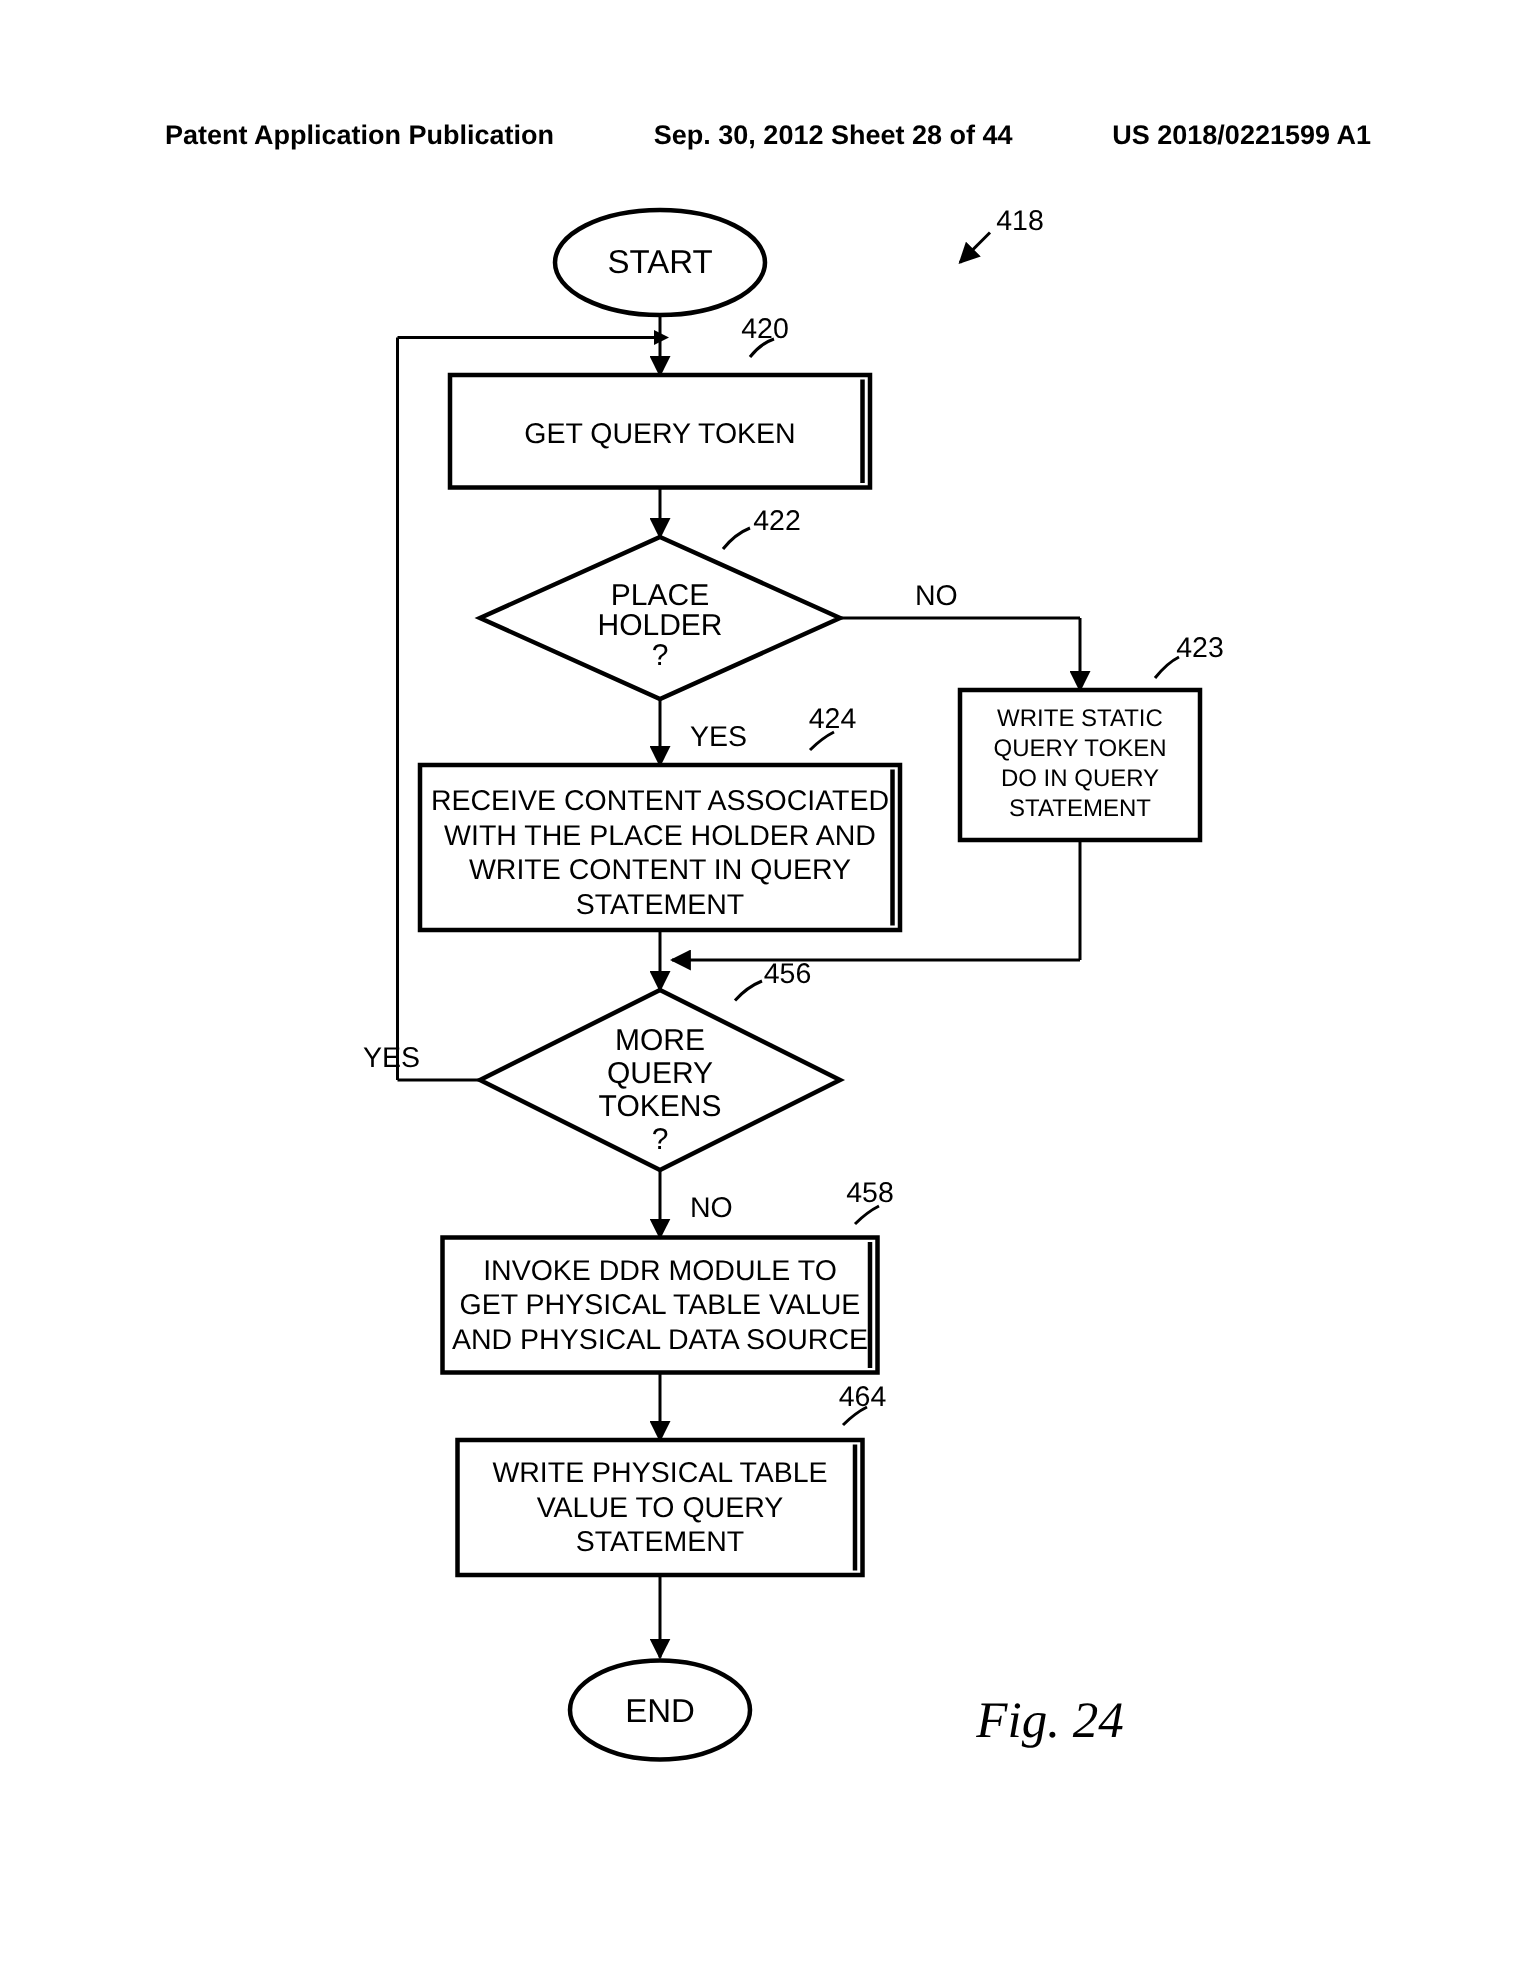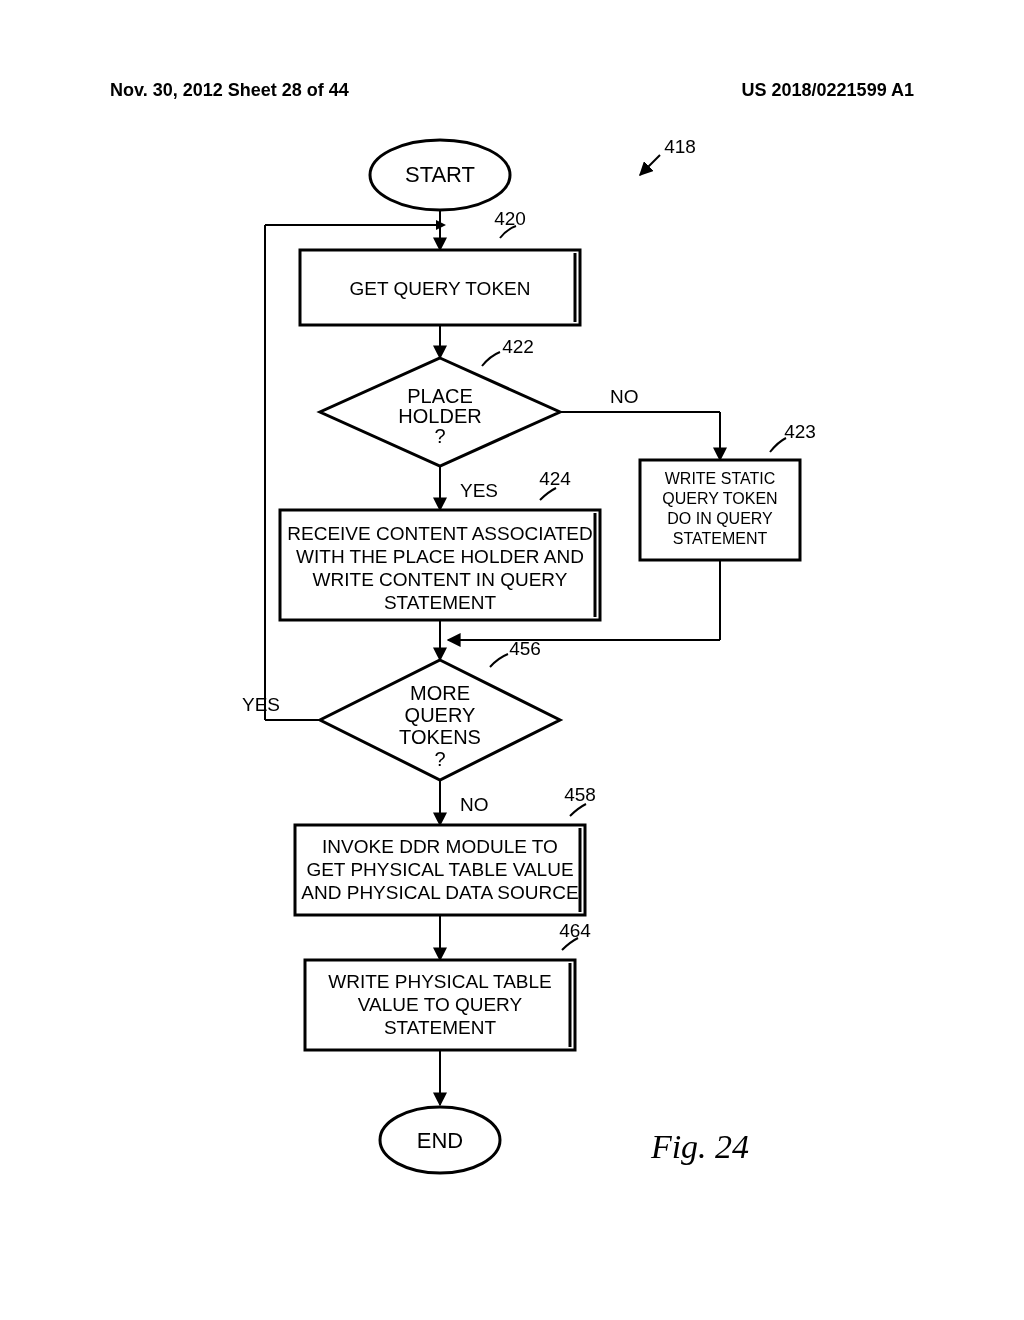"Patent Application Publication" span { html: none -> <span>Patent Application Publication</span> }
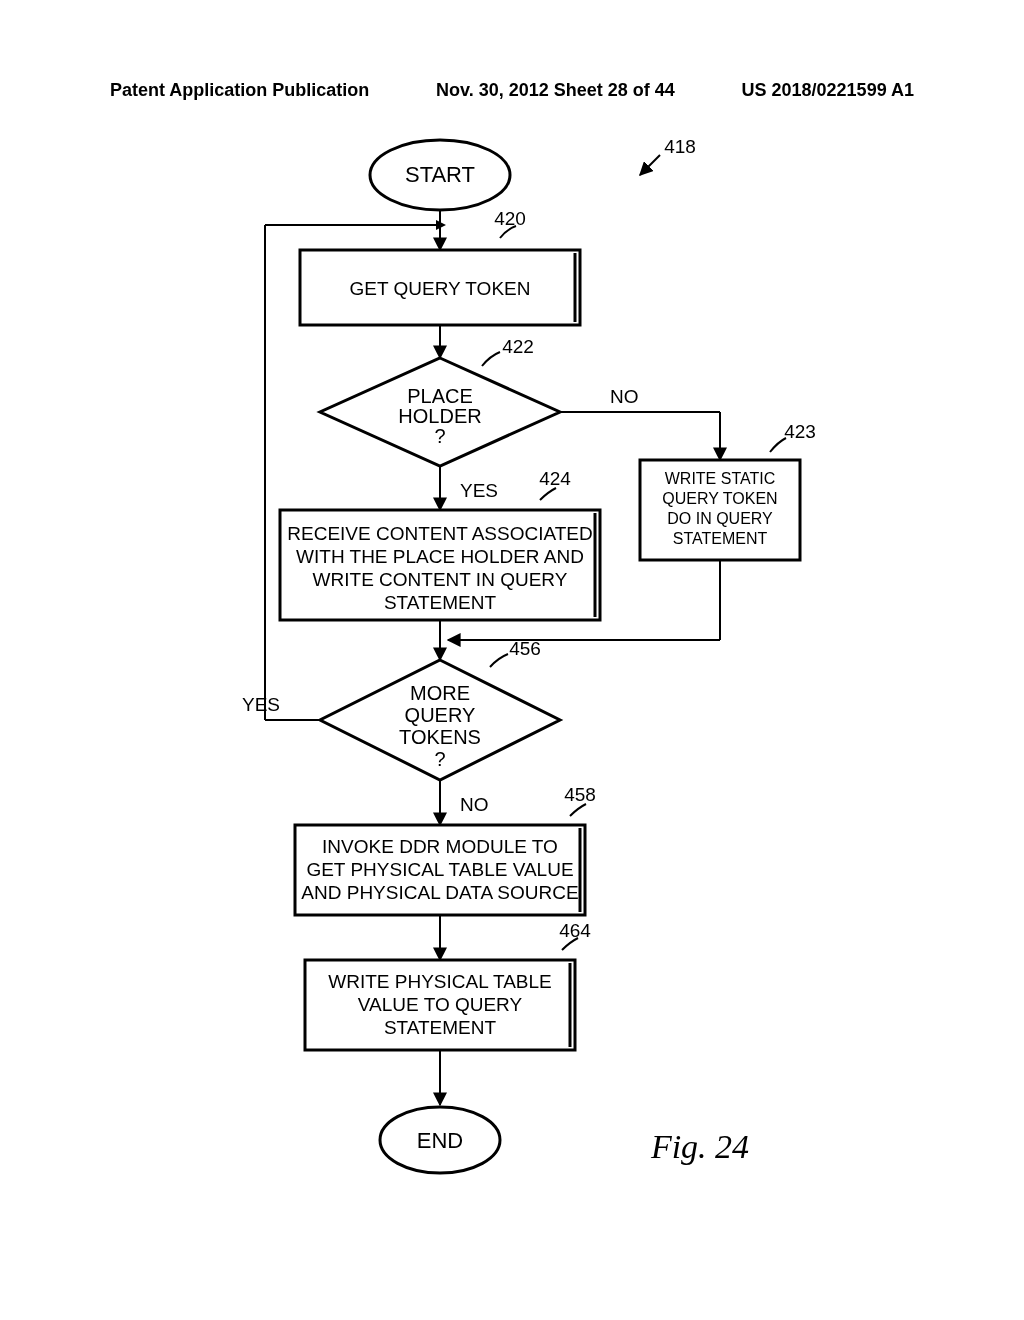"Nov. 30, 2012 Sheet 28" span { text: Nov -> Sep }
